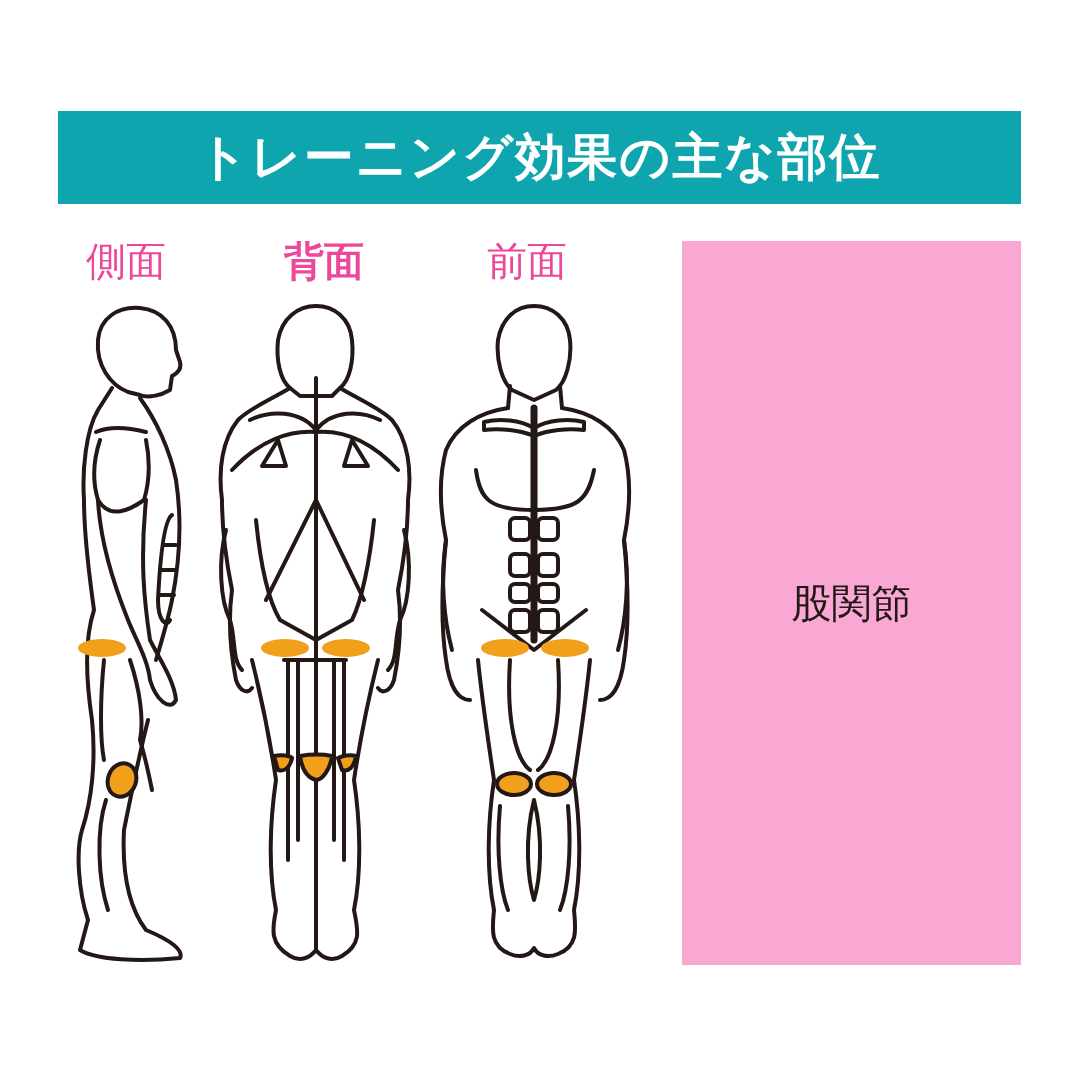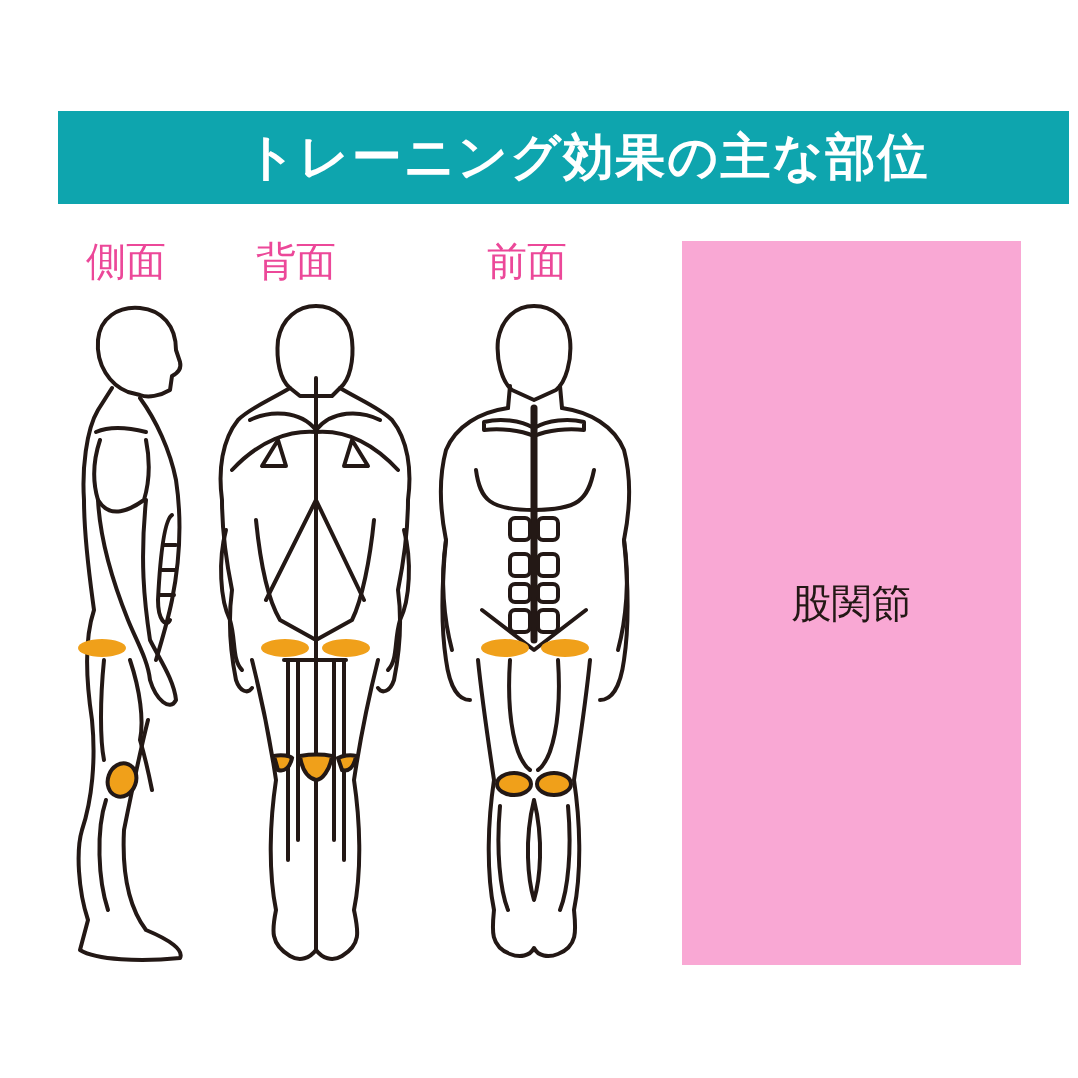"トレーニング効果の主な部位" .banner { padding-left: 48px -> none }
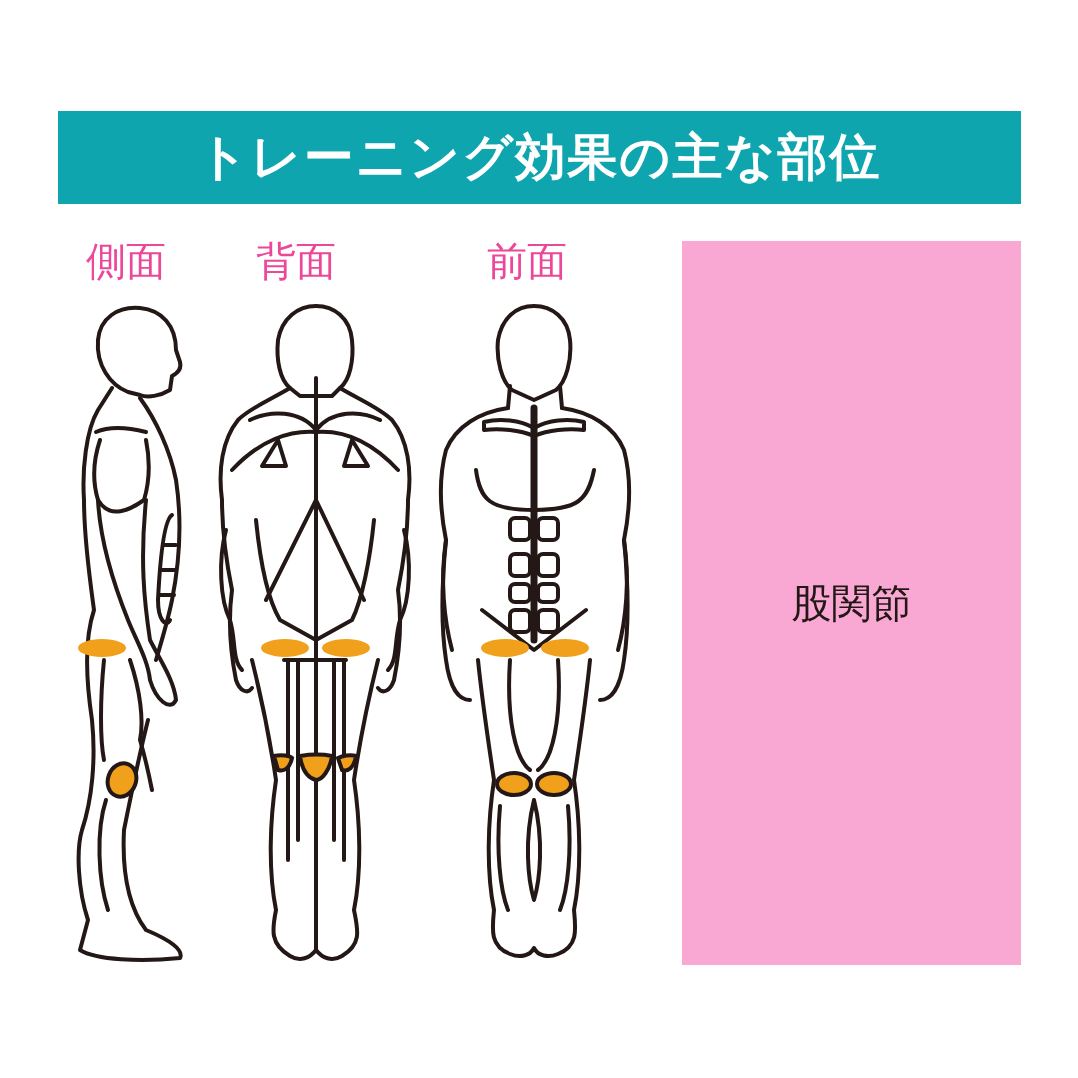"背面" span.view-label { font-weight: none -> bold; left: 256px -> 284px }
